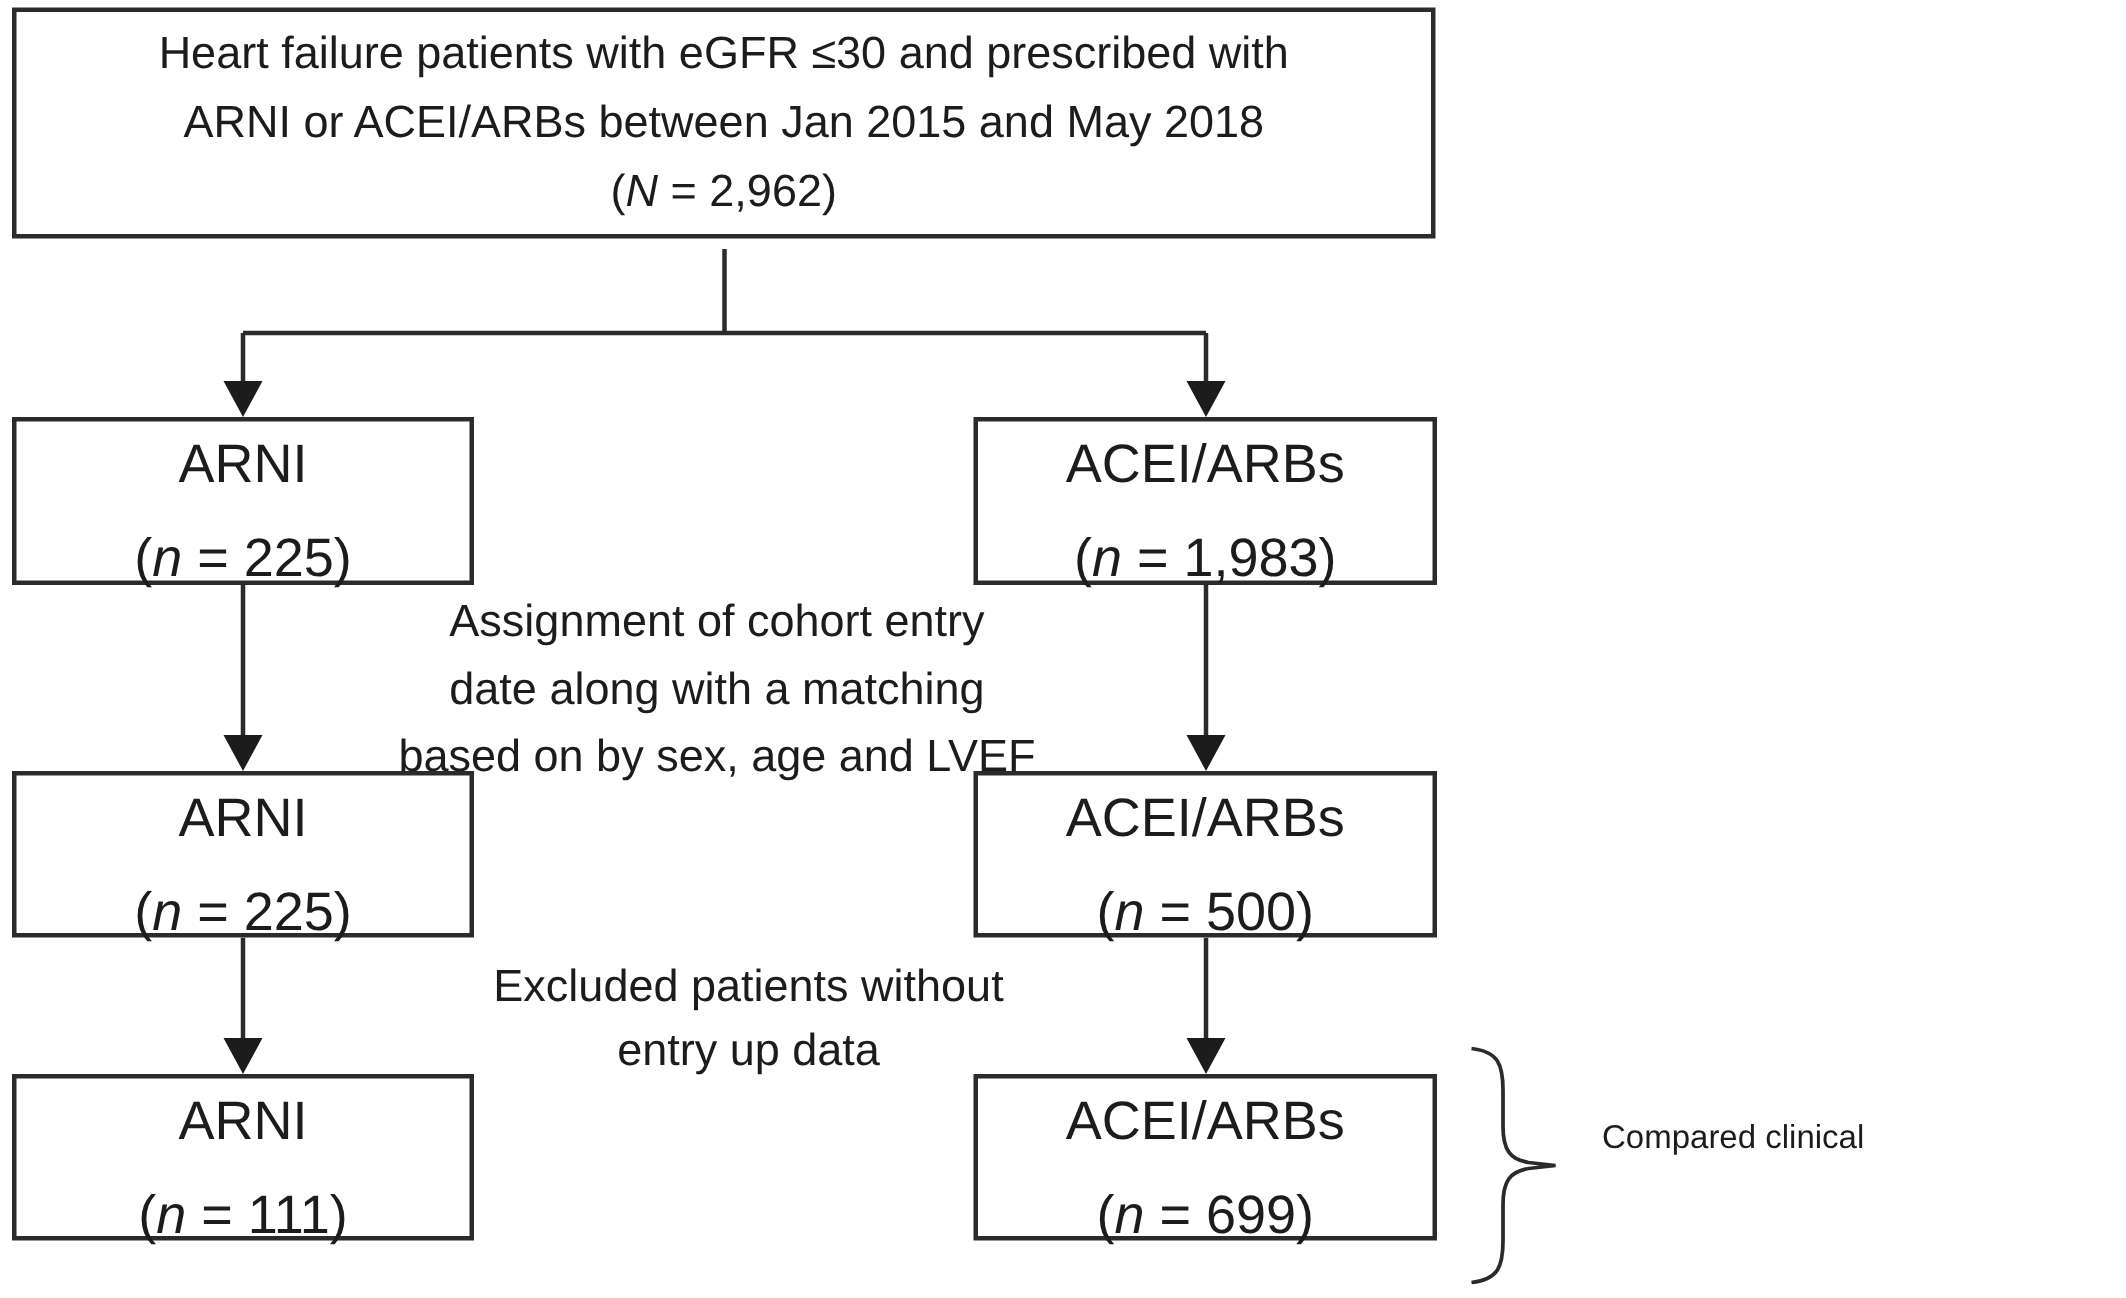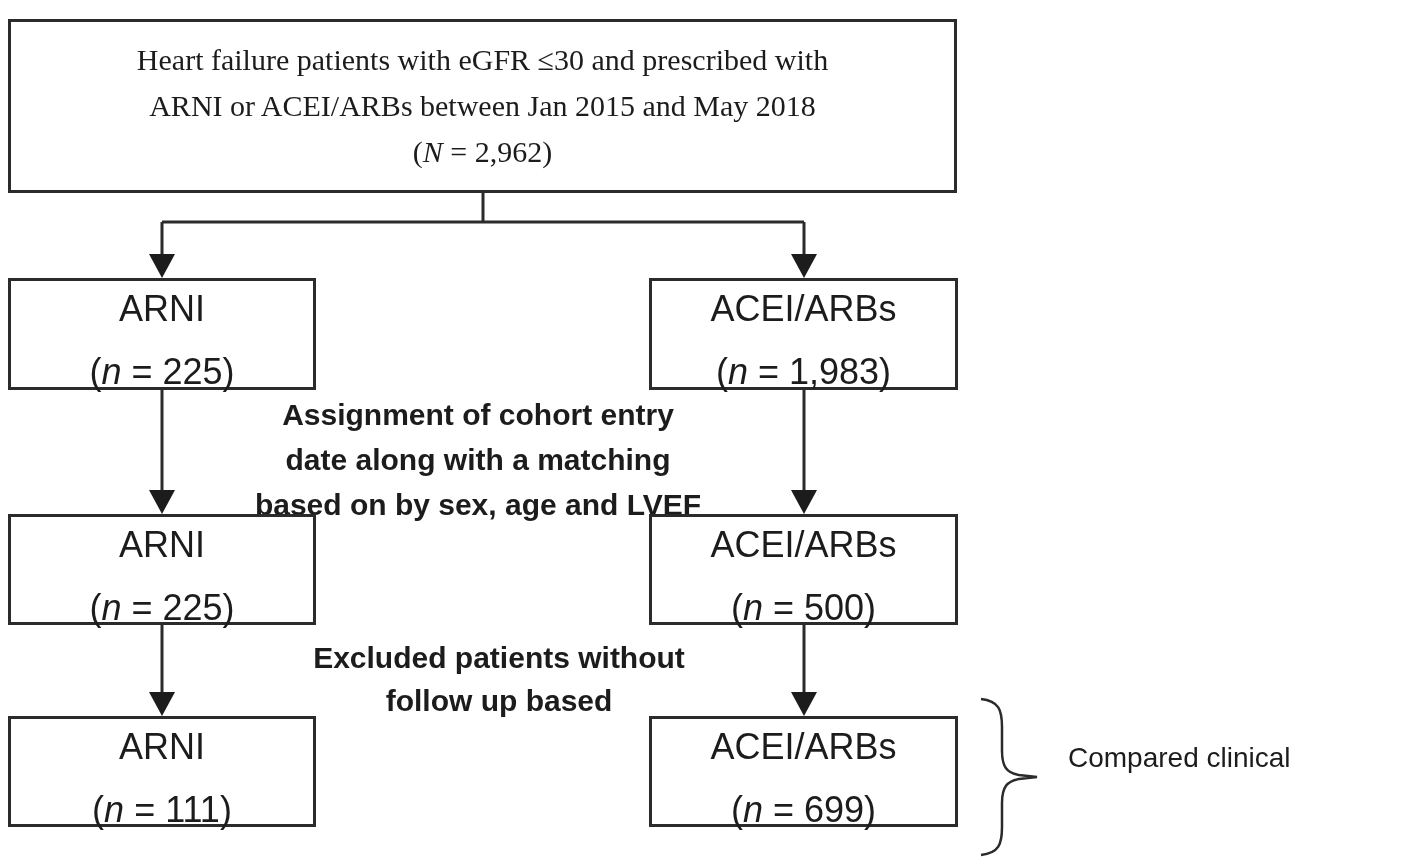"Heart failure patients with eGFR" #box-source { font-family: Liberation Serif, serif -> none; height: 174px -> 154px; top: 19px -> 5px }
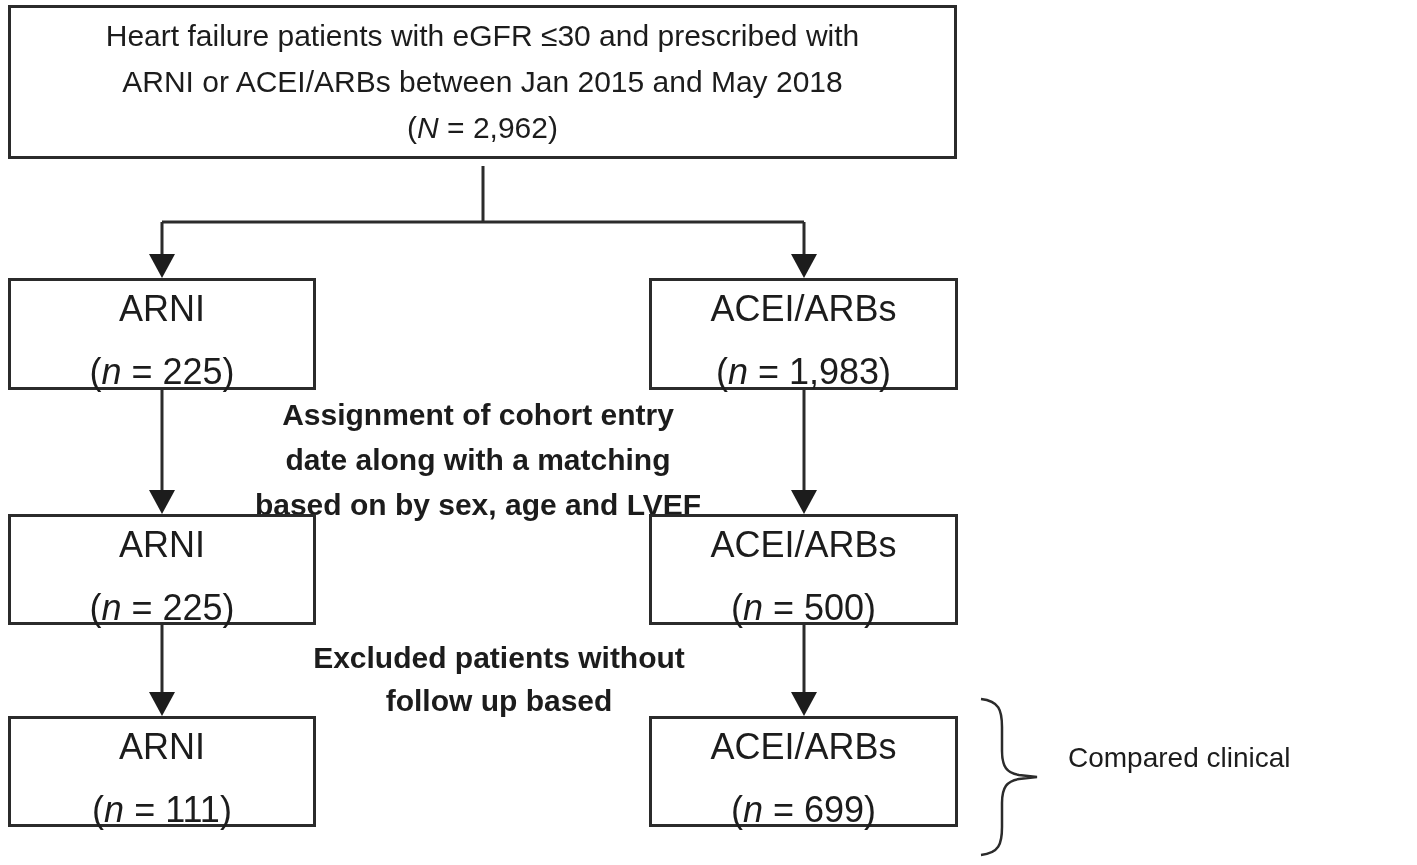"Assignment of cohort entry" .note { font-weight: bold -> none }
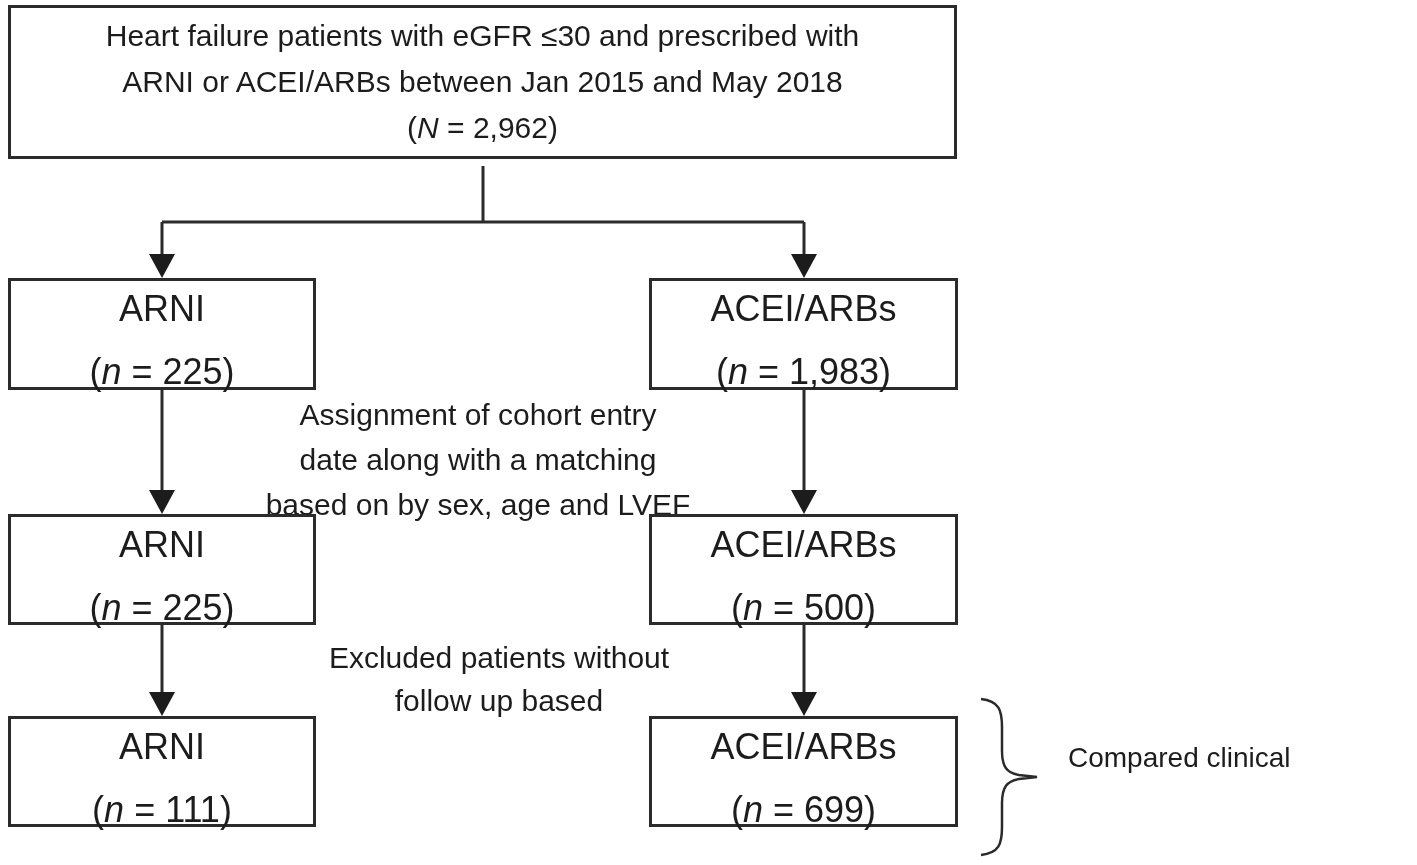"follow up based" div { text: follow up based -> entry up data }
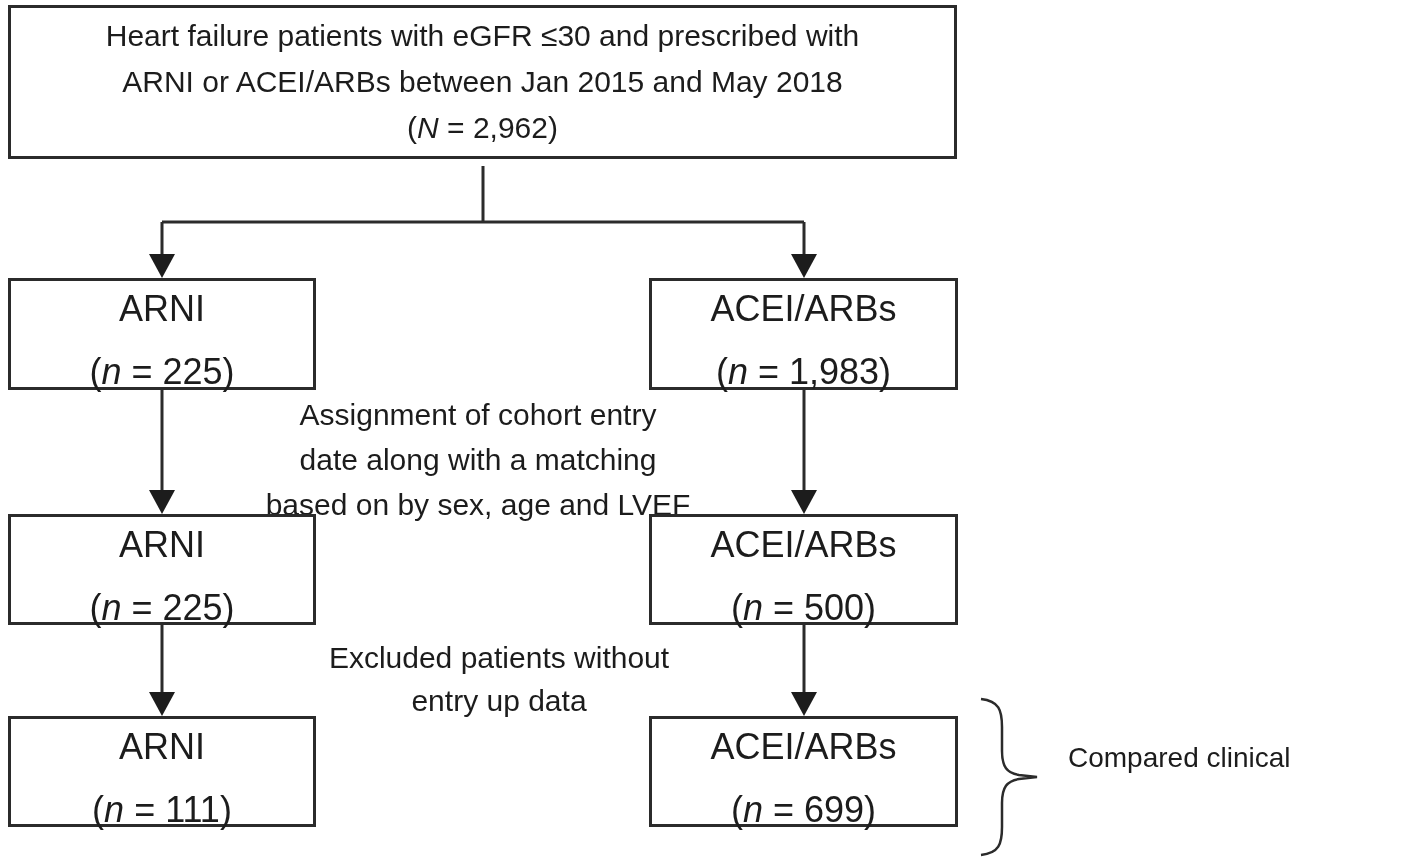"Compared clinical" #label-outcome { font-size: 28px -> 22px }
